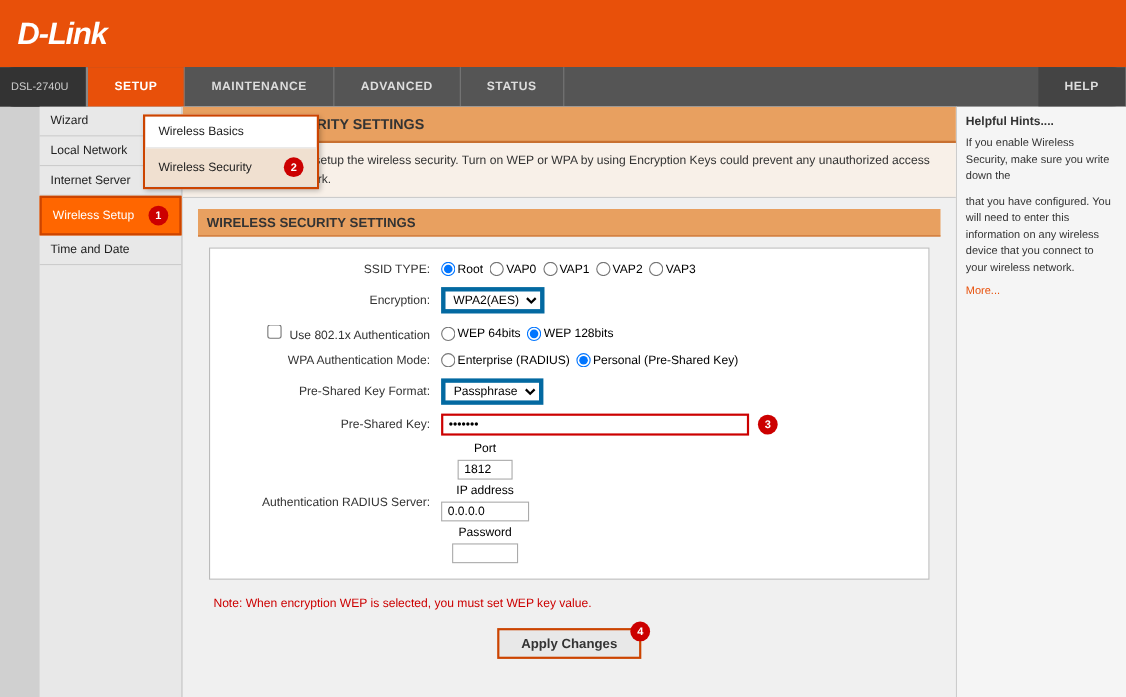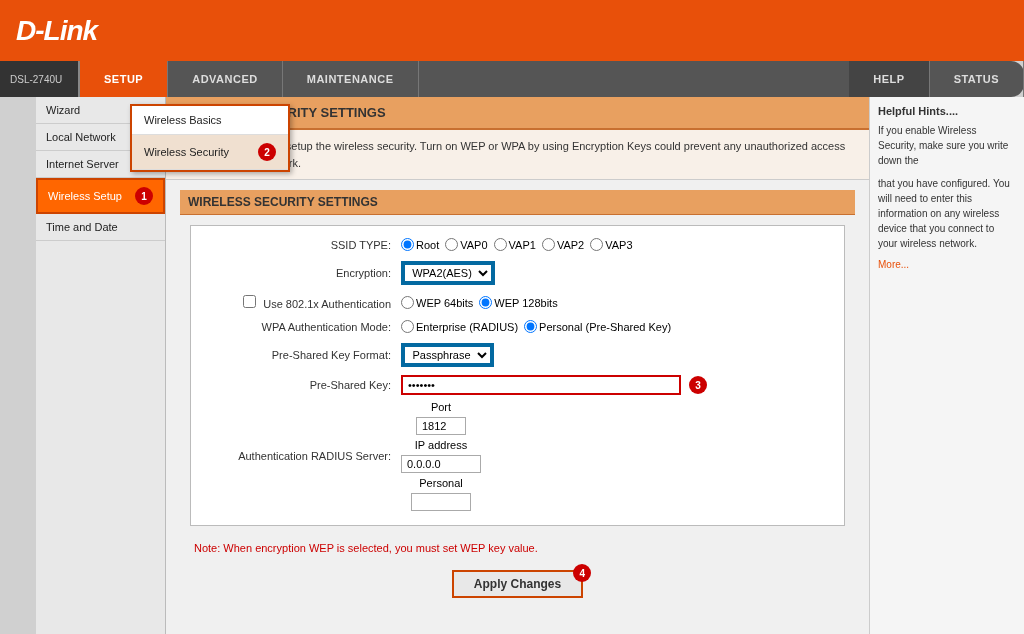"ADVANCED" div.nav-tab { order: before "MAINTENANCE" -> after "MAINTENANCE" }
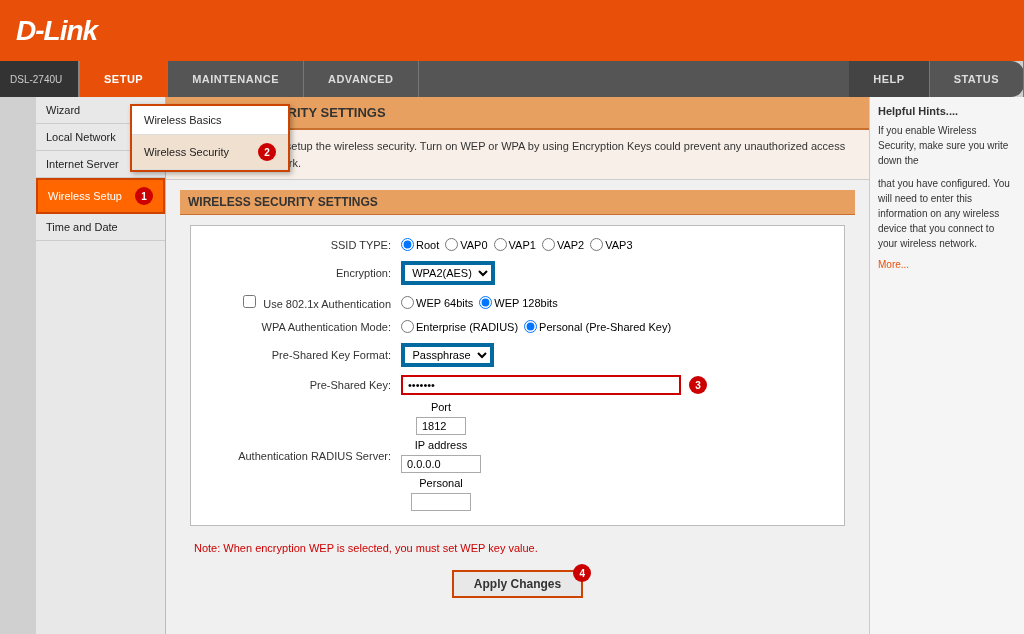"HELP" div.nav-tab { order: before "STATUS" -> after "STATUS" }
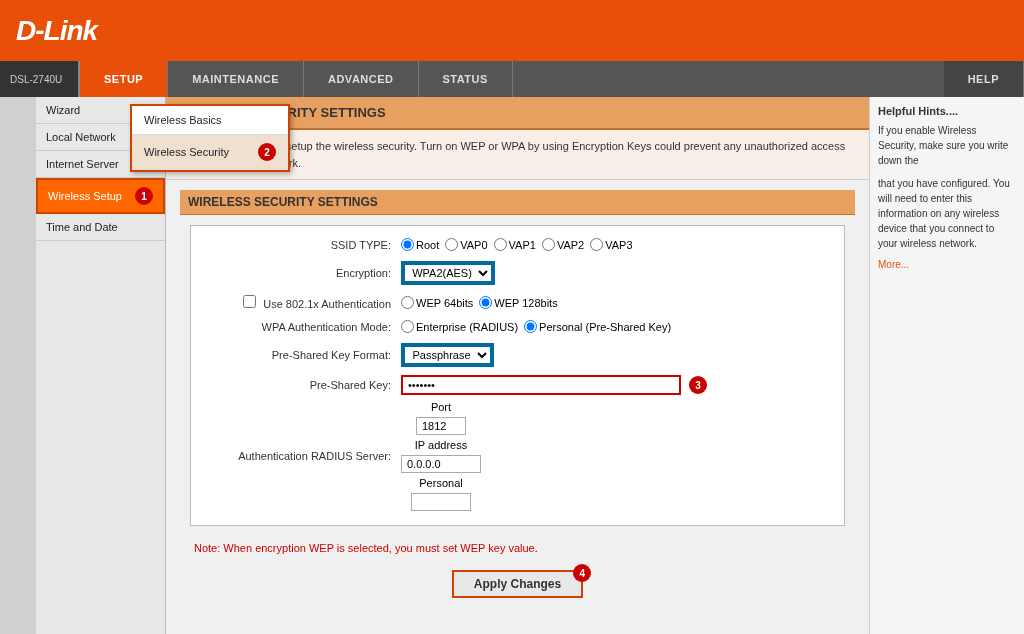"Personal" span { text: Personal -> Password }
